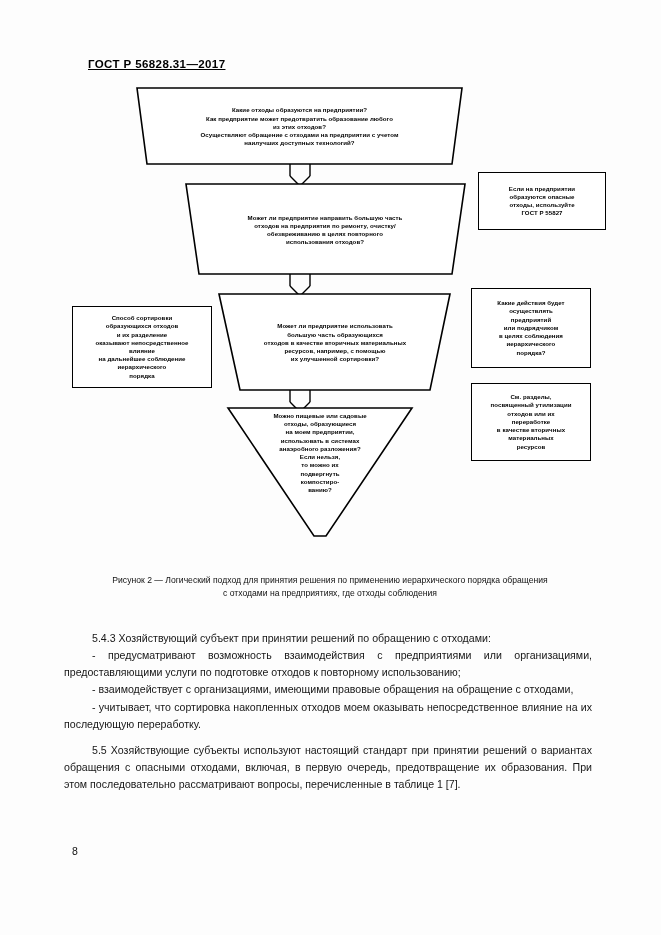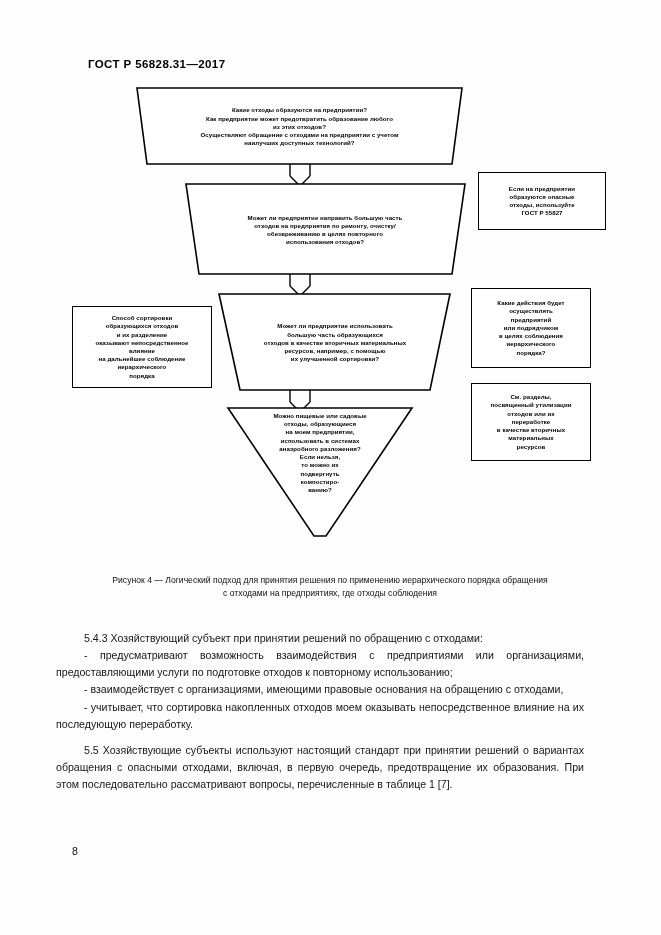"ГОСТ Р 56828.31—2017" .running-head { text-decoration: none -> underline }
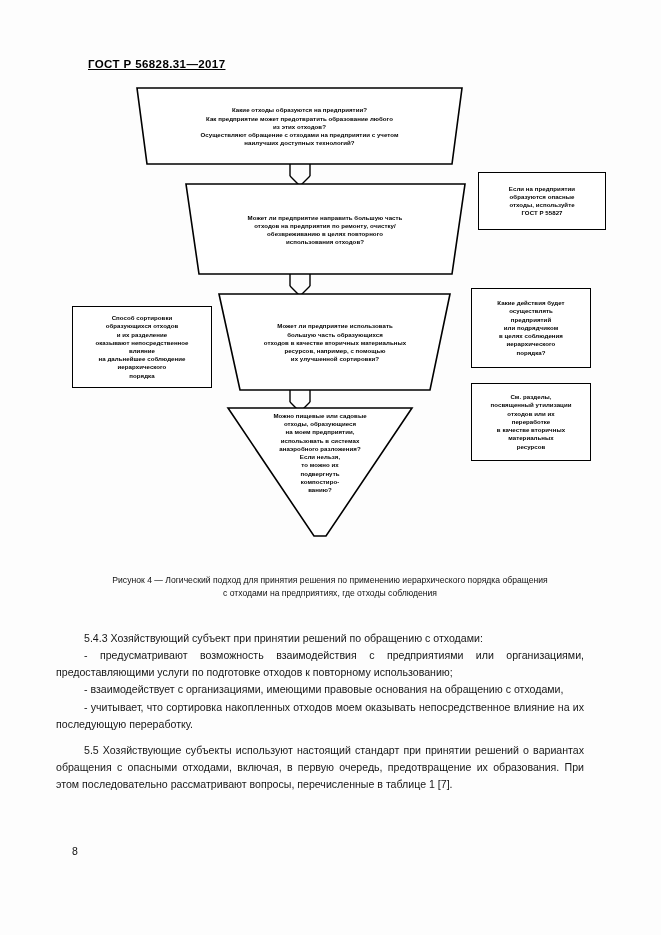"Рисунок 4 — Логический подход" div { text: 4 -> 2 }
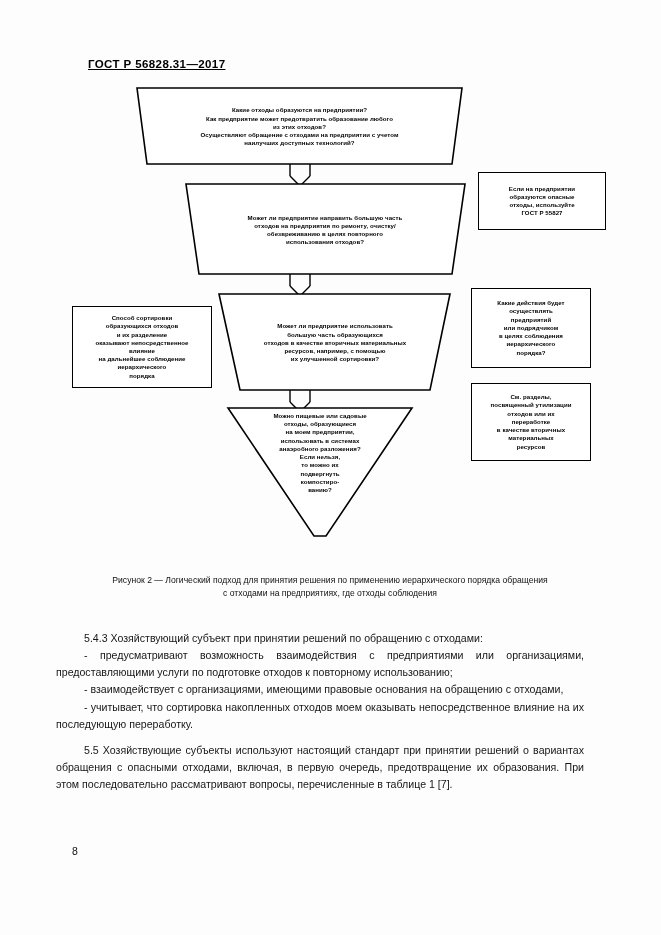"5.4.3 Хозяйствующий субъект при принятии" .body-copy { left: 56px -> 64px }
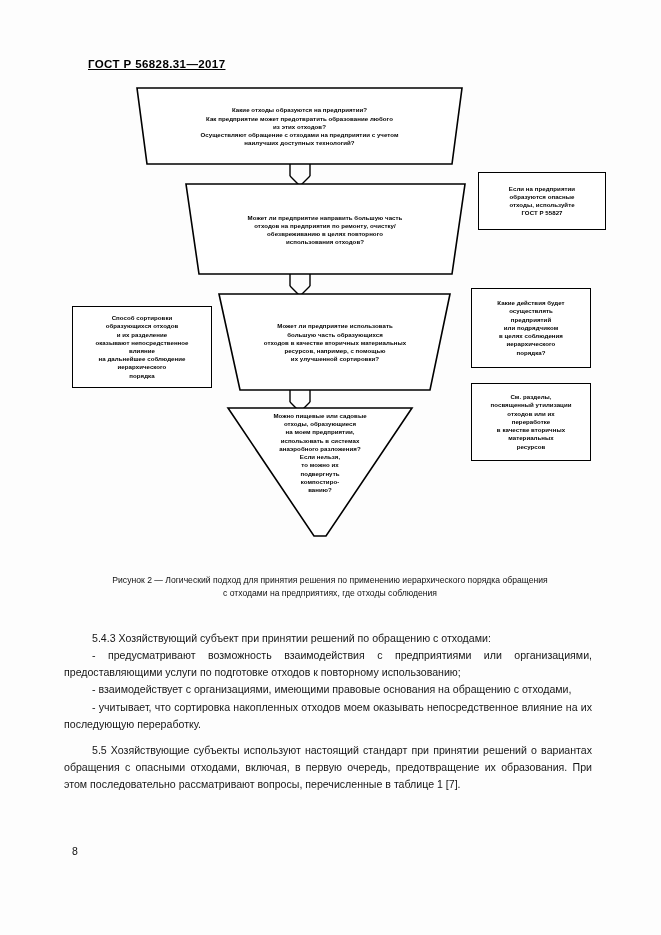"- взаимодействует с организациями," p.dash { text: основания на обращению -> обращения на обращение }
